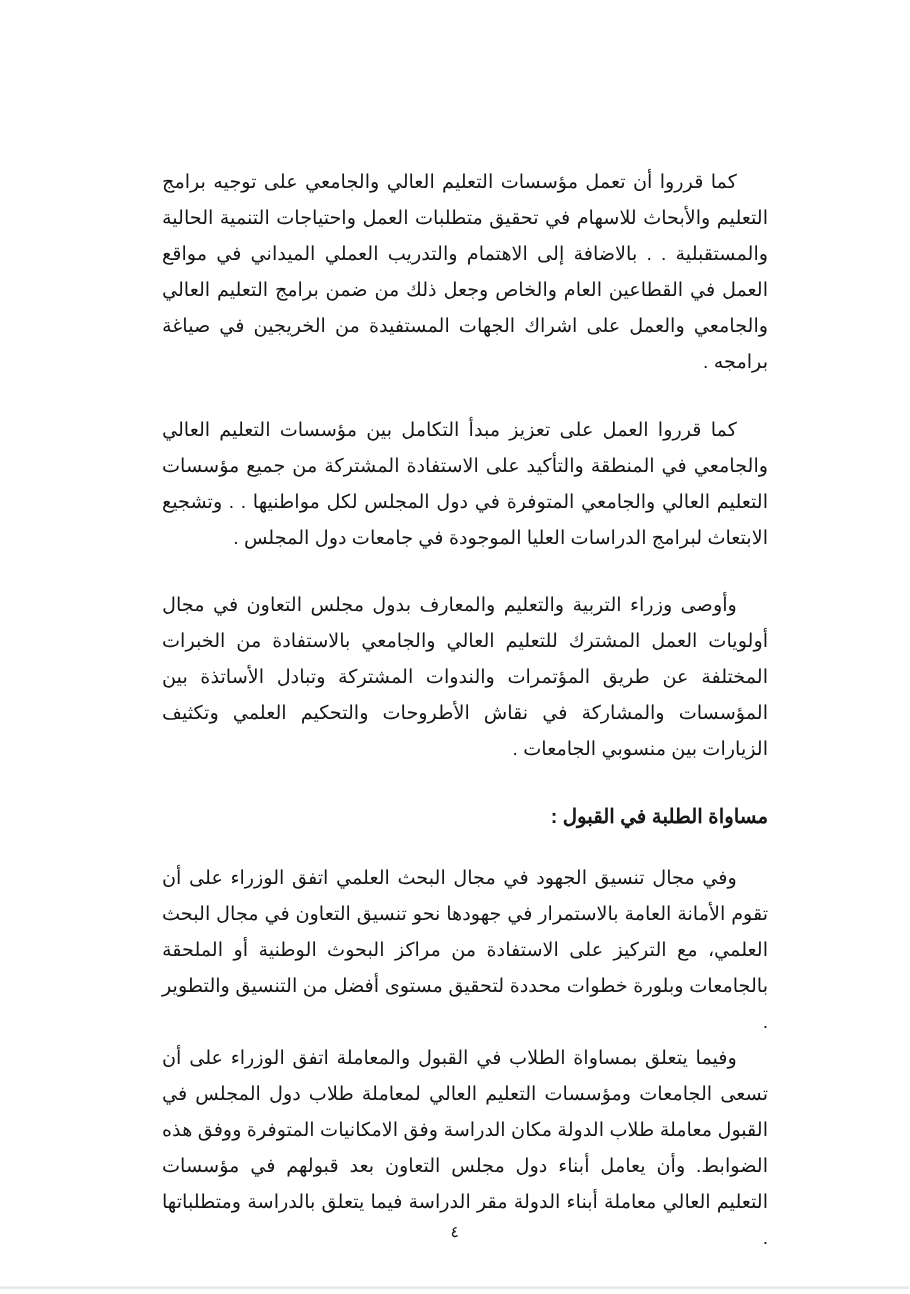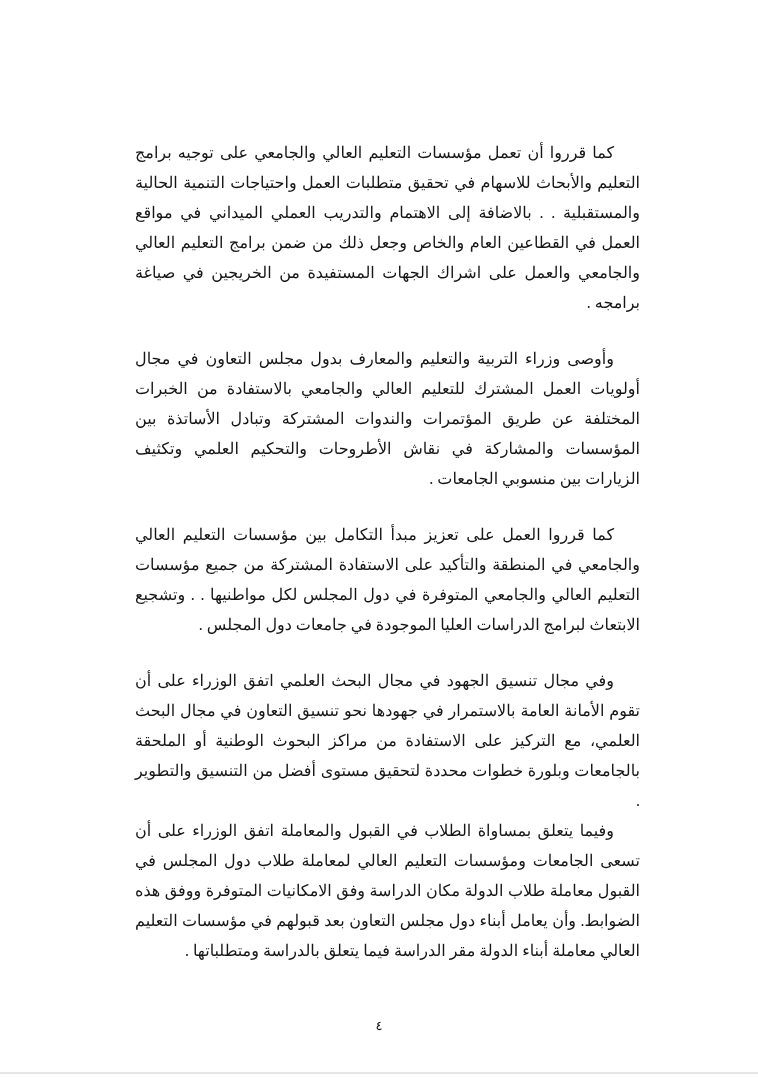"كما قرروا أن تعمل مؤسسات" .page { font-family: Liberation Serif, serif -> Liberation Sans, sans-serif }
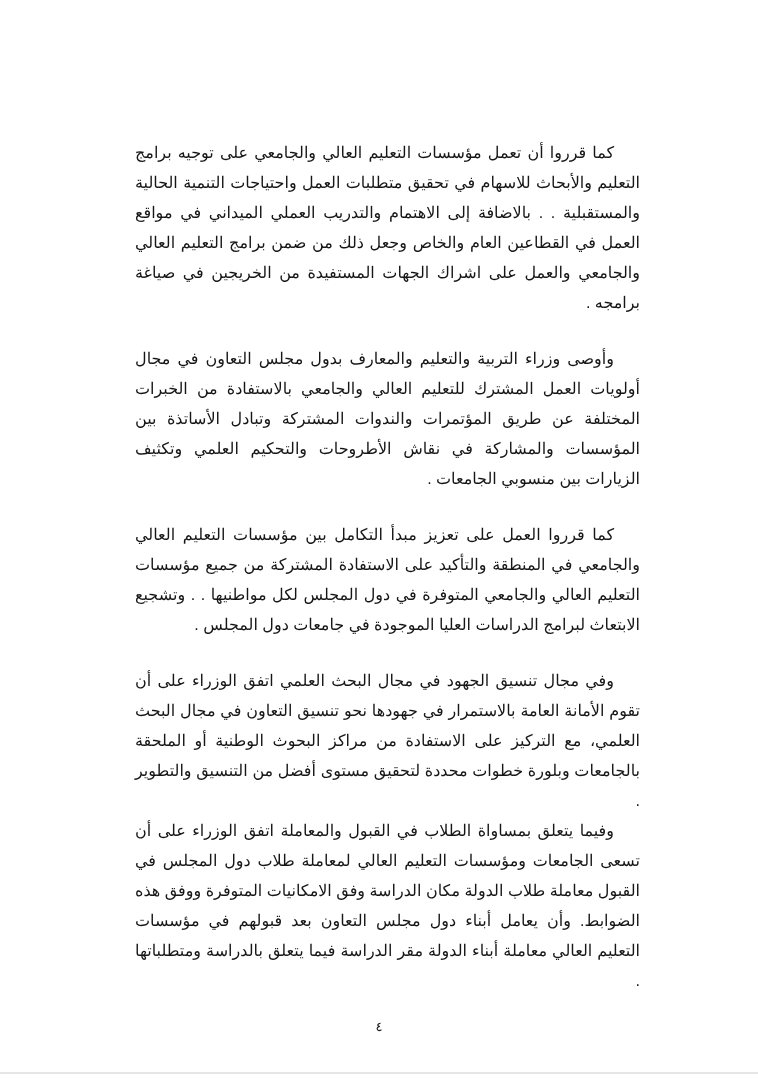"وأوصى وزراء التربية والتعليم والمعارف" p.para { order: before "كما قرروا العمل على تعزيز" -> after "كما قرروا العمل على تعزيز" }
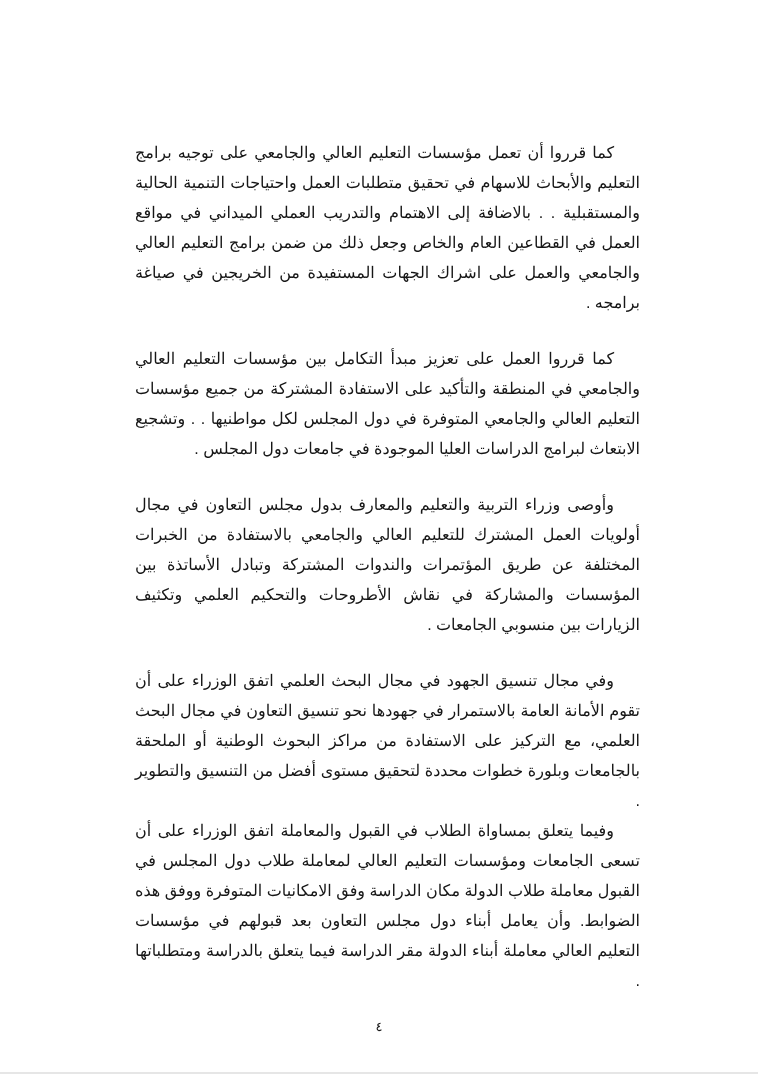"مساواة الطلبة في القبول :" h2.section-heading { html: none -> <h2>مساواة الطلبة في القبول :</h2> }
